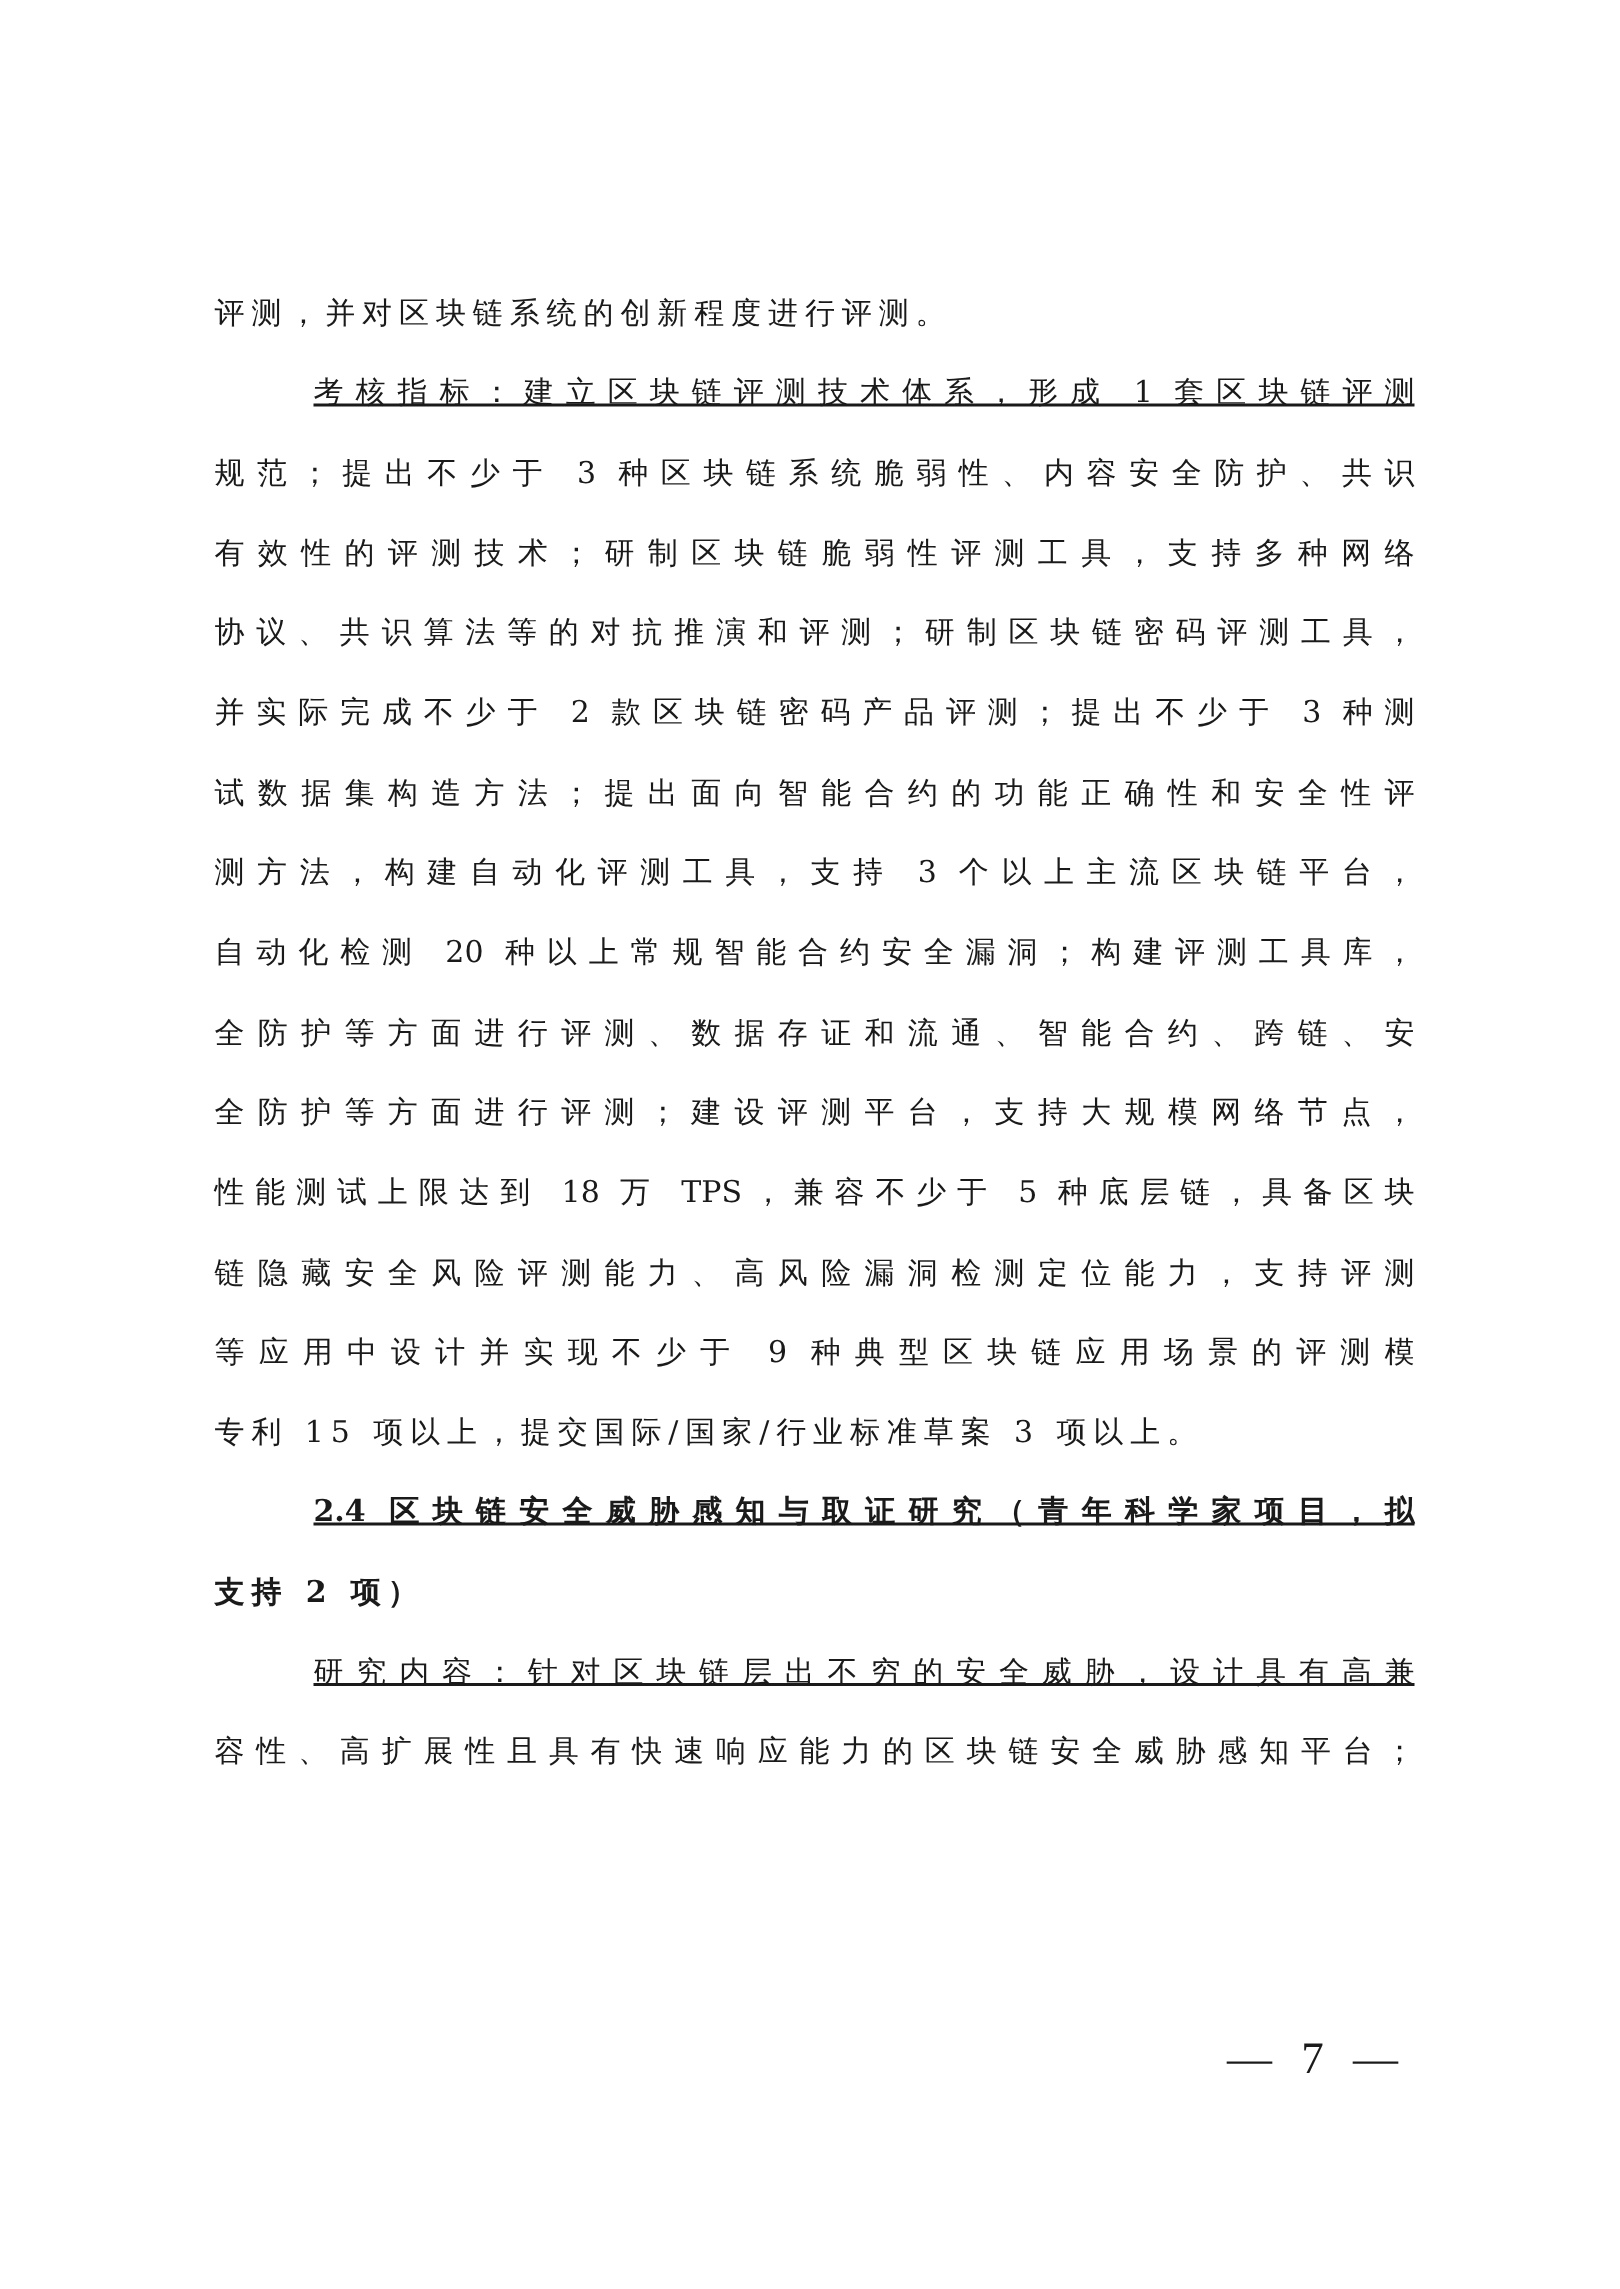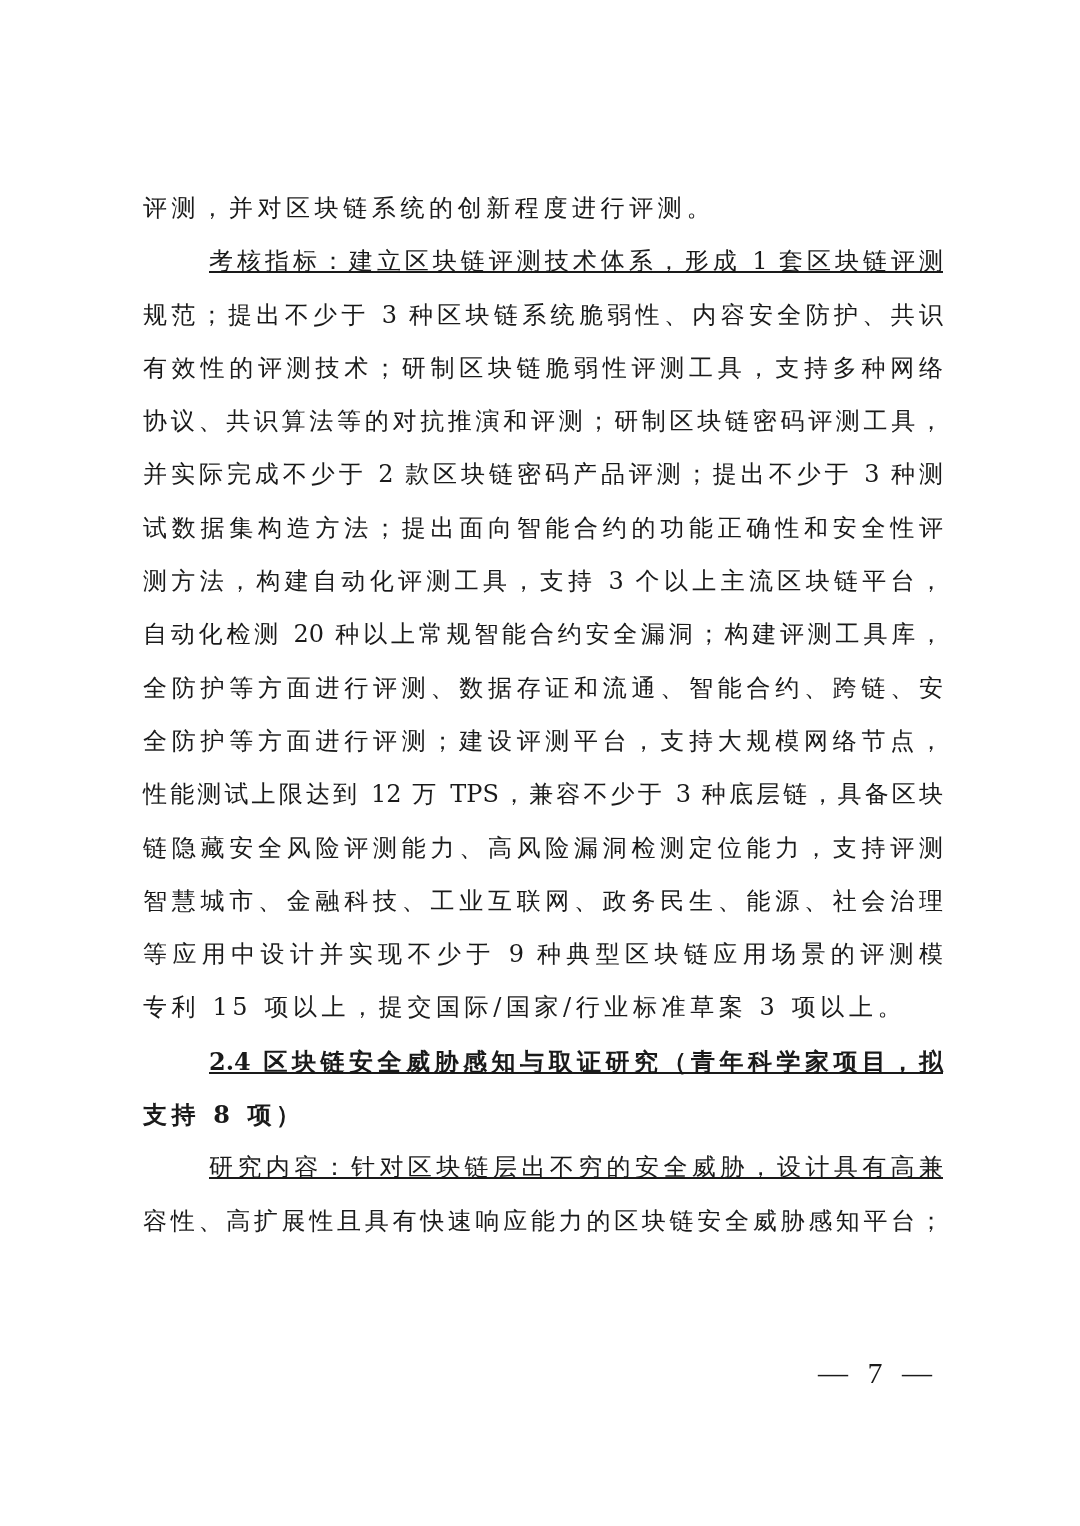"评测，并对区块链系统的创新程度进行评测。" .line { font-size: 24px -> 20px }
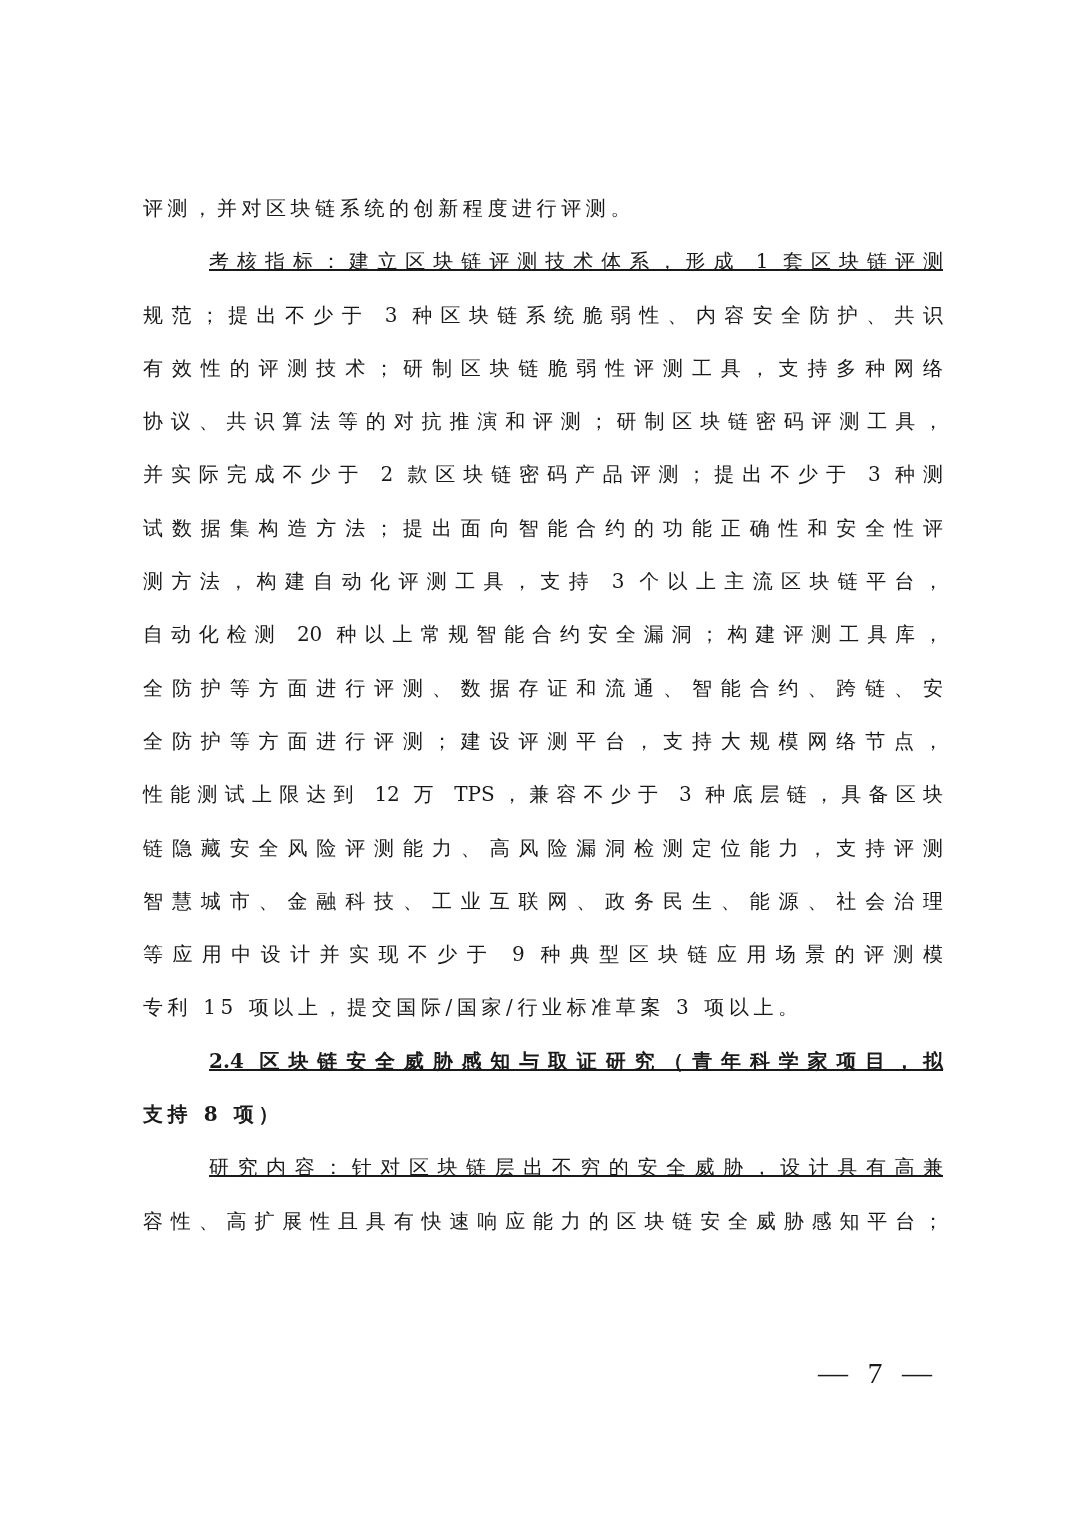"性能测试上限达到 12 万 TPS，兼容不少于 3" div.line { text: 12 万 TPS，兼容不少于 3 -> 18 万 TPS，兼容不少于 5 }
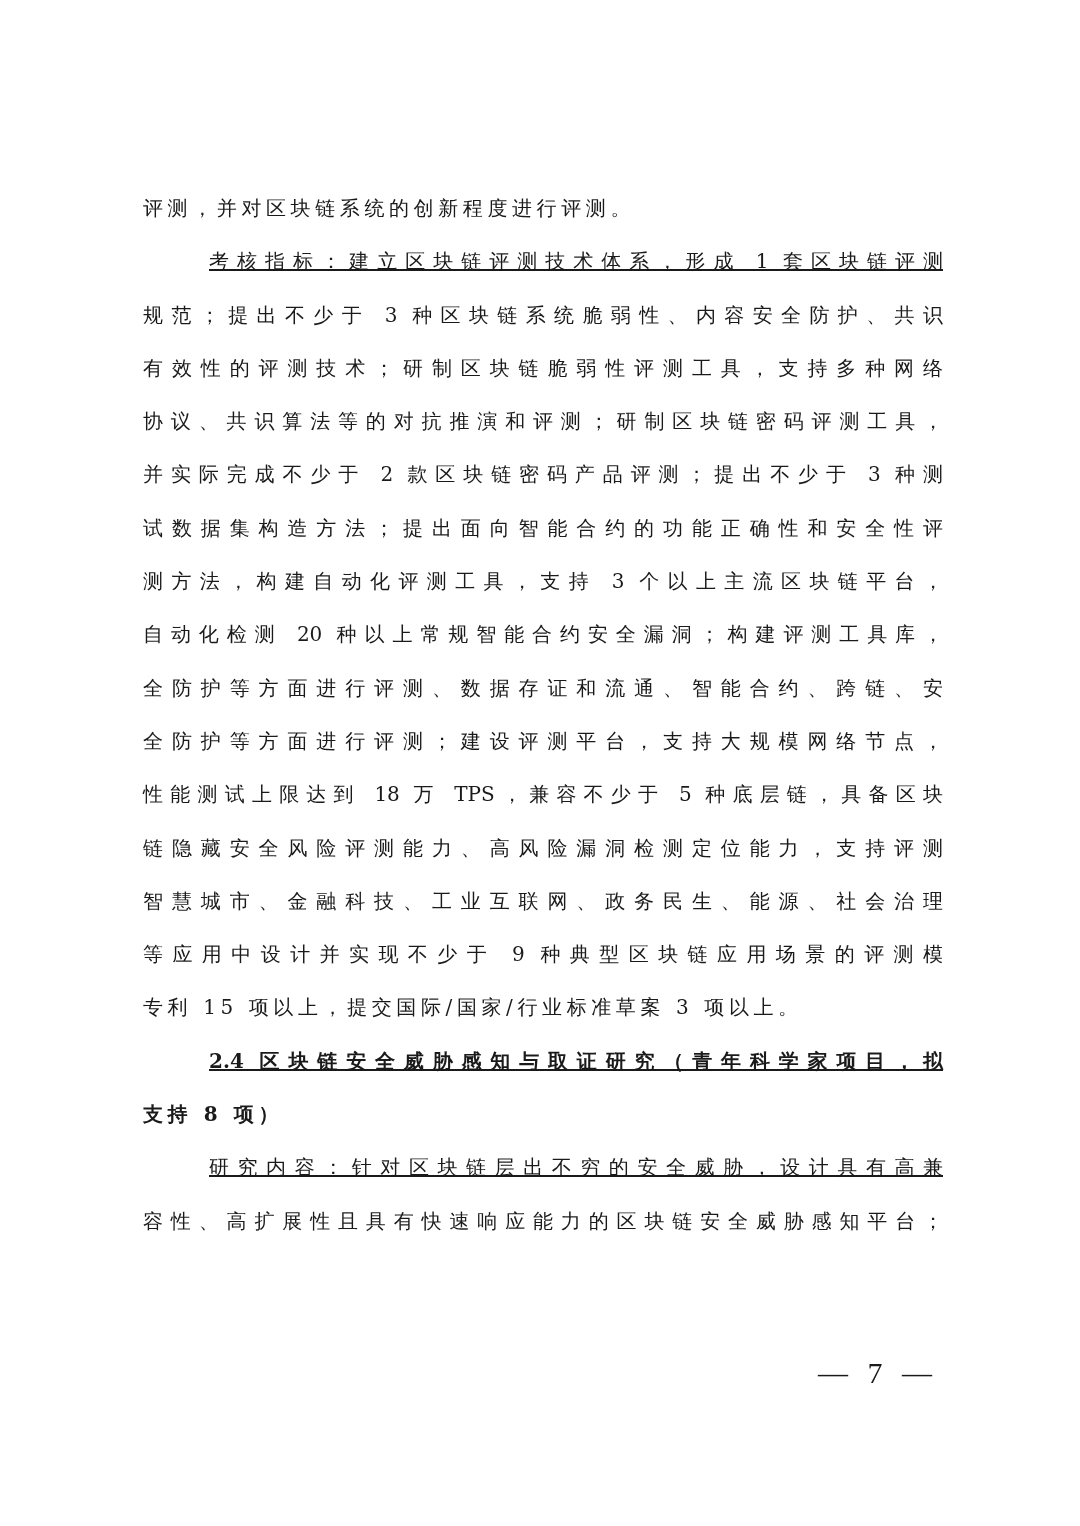"智慧城市、金融科技、工业互联网、政务民生、能源、社会治理" div.line { html: <div>智慧城市、金融科技、工业互联网、政务民生、能源、社会治理</div> -> none }
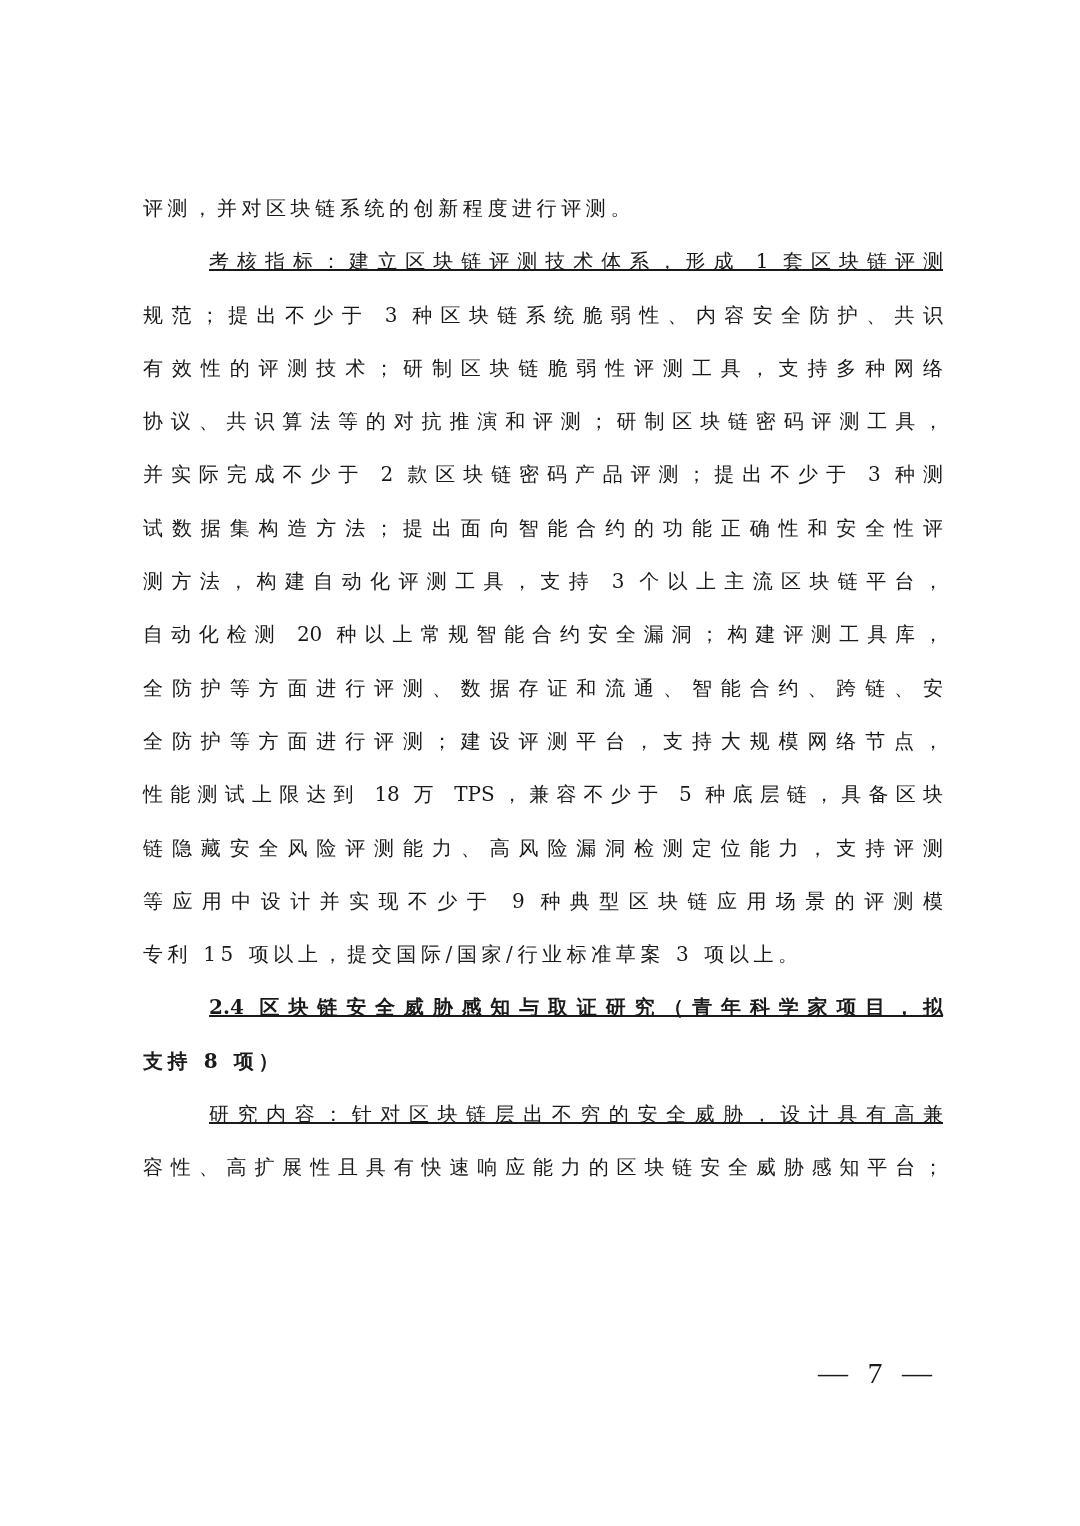"支持 8 项）" div.line { text: 8 -> 2 }
